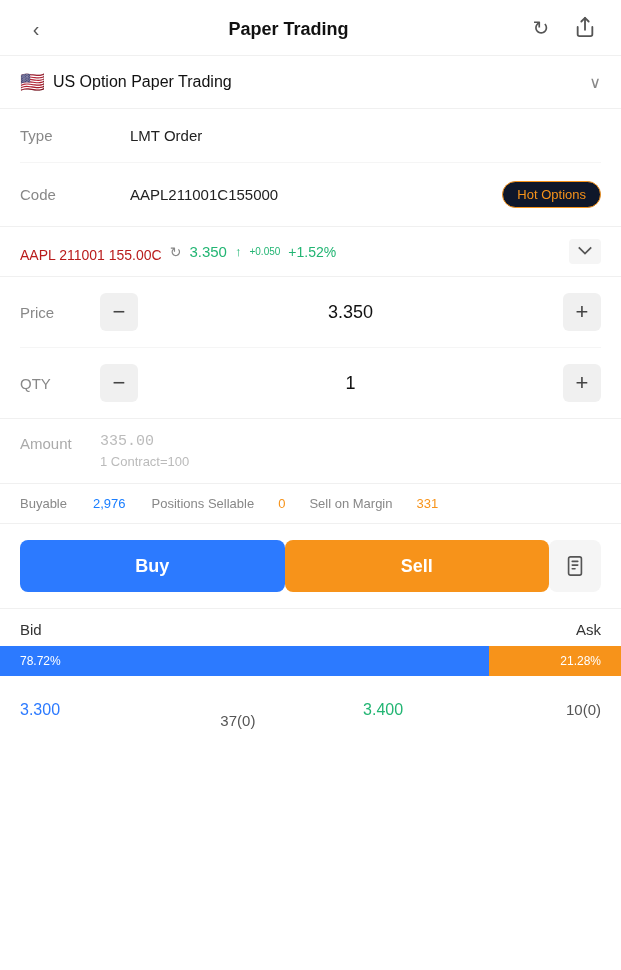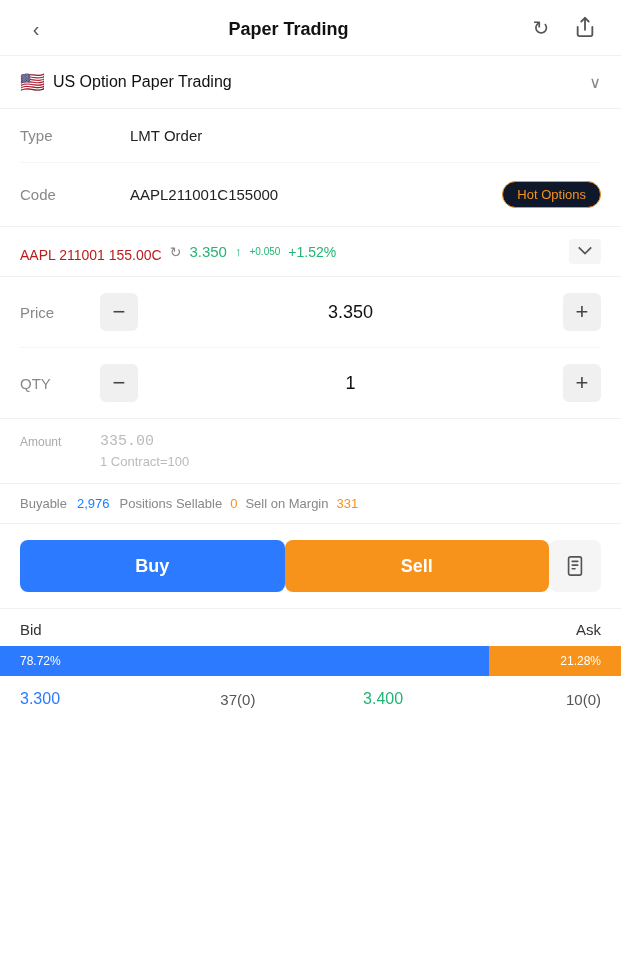"Amount" .amount-label { font-size: 12px -> 15px }
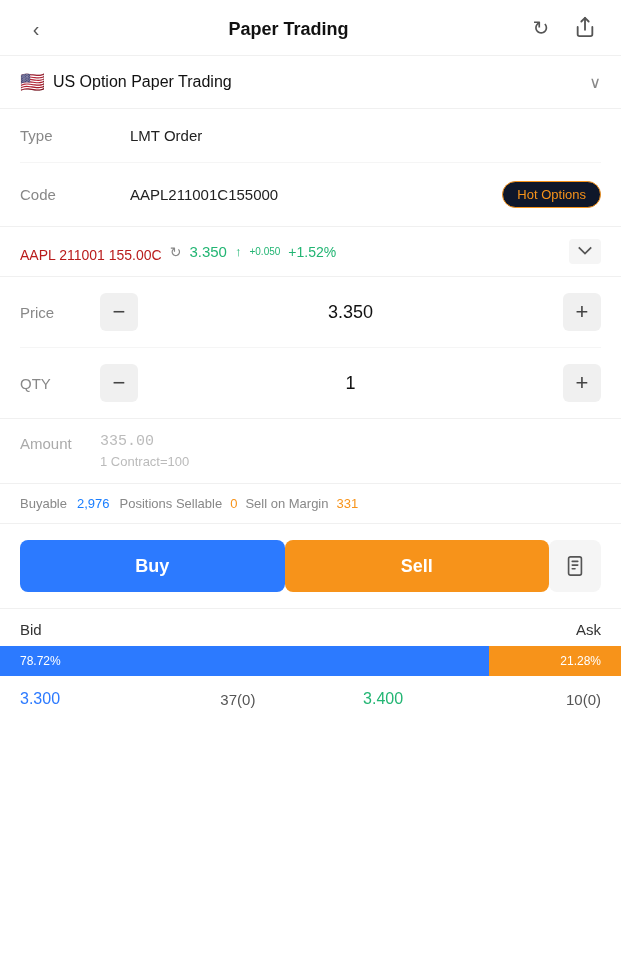"Buyable" .buyable-row { gap: 4px -> 20px }
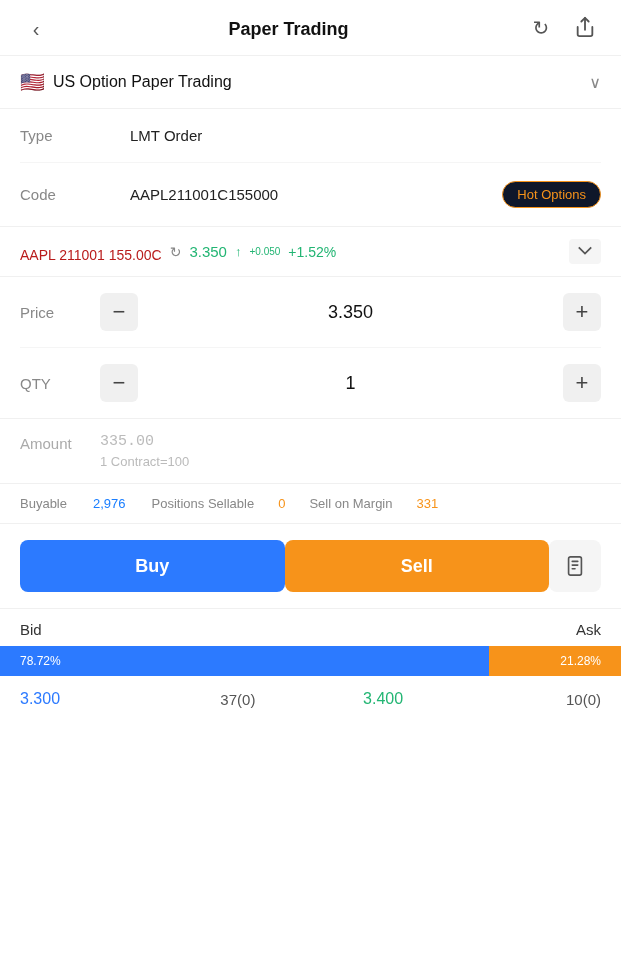"37(0)" .bid-qty { margin-top: none -> 22px }
